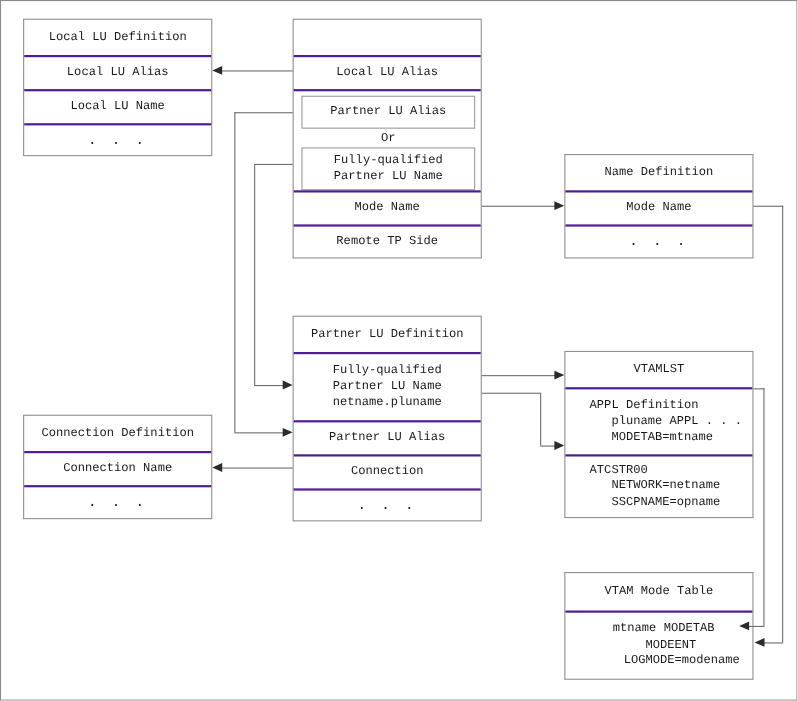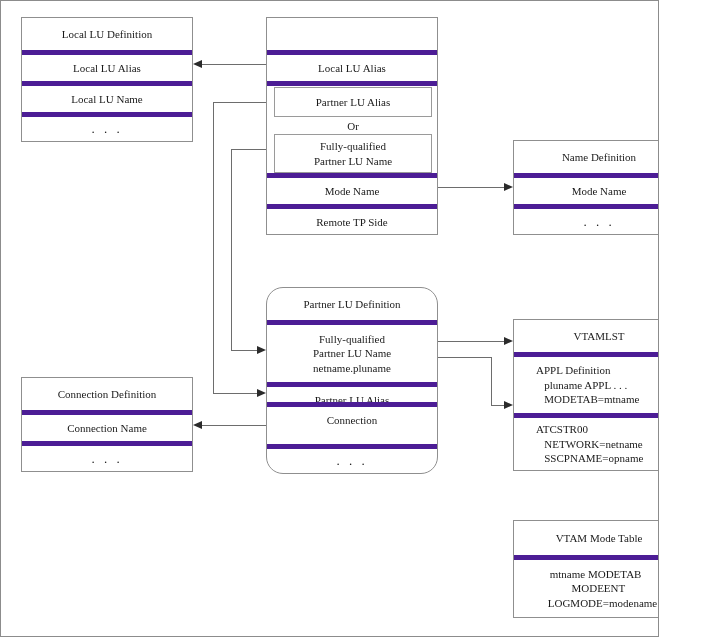"Local LU Definition" #canvas { font-family: Liberation Serif, serif -> Liberation Mono, monospace; width: 659px -> 725px }
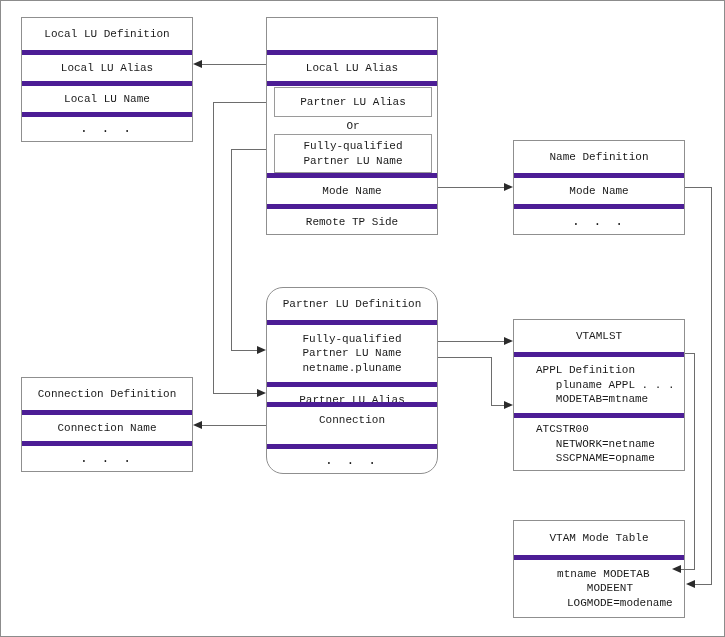"Local LU Alias" .row.sep { border-top: 5px solid #4c1d95 -> 2px solid #4c1d95 }
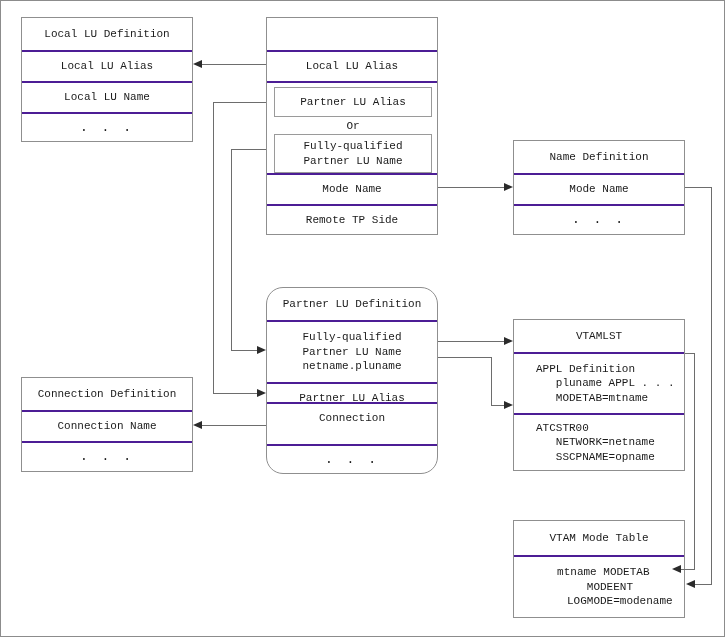"Partner LU Definition" div.box { border-radius: 17px -> none }
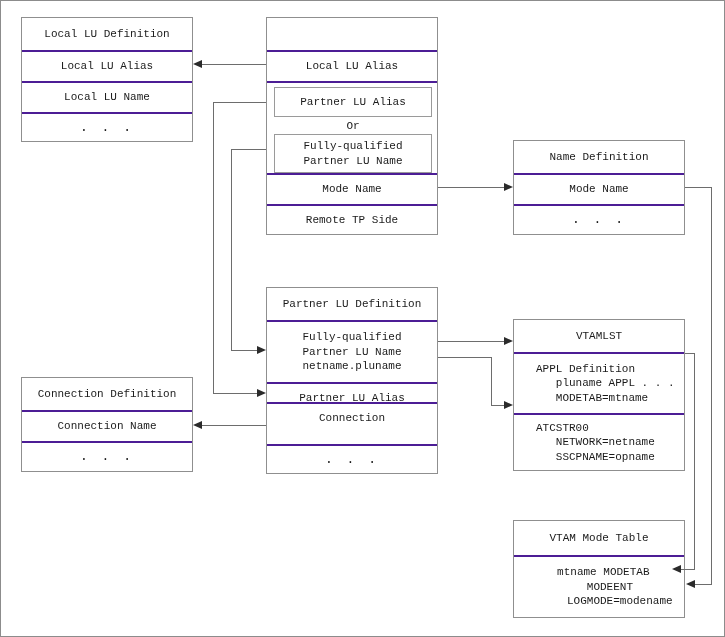"Connection" div.row { top: 114px -> 125px }
